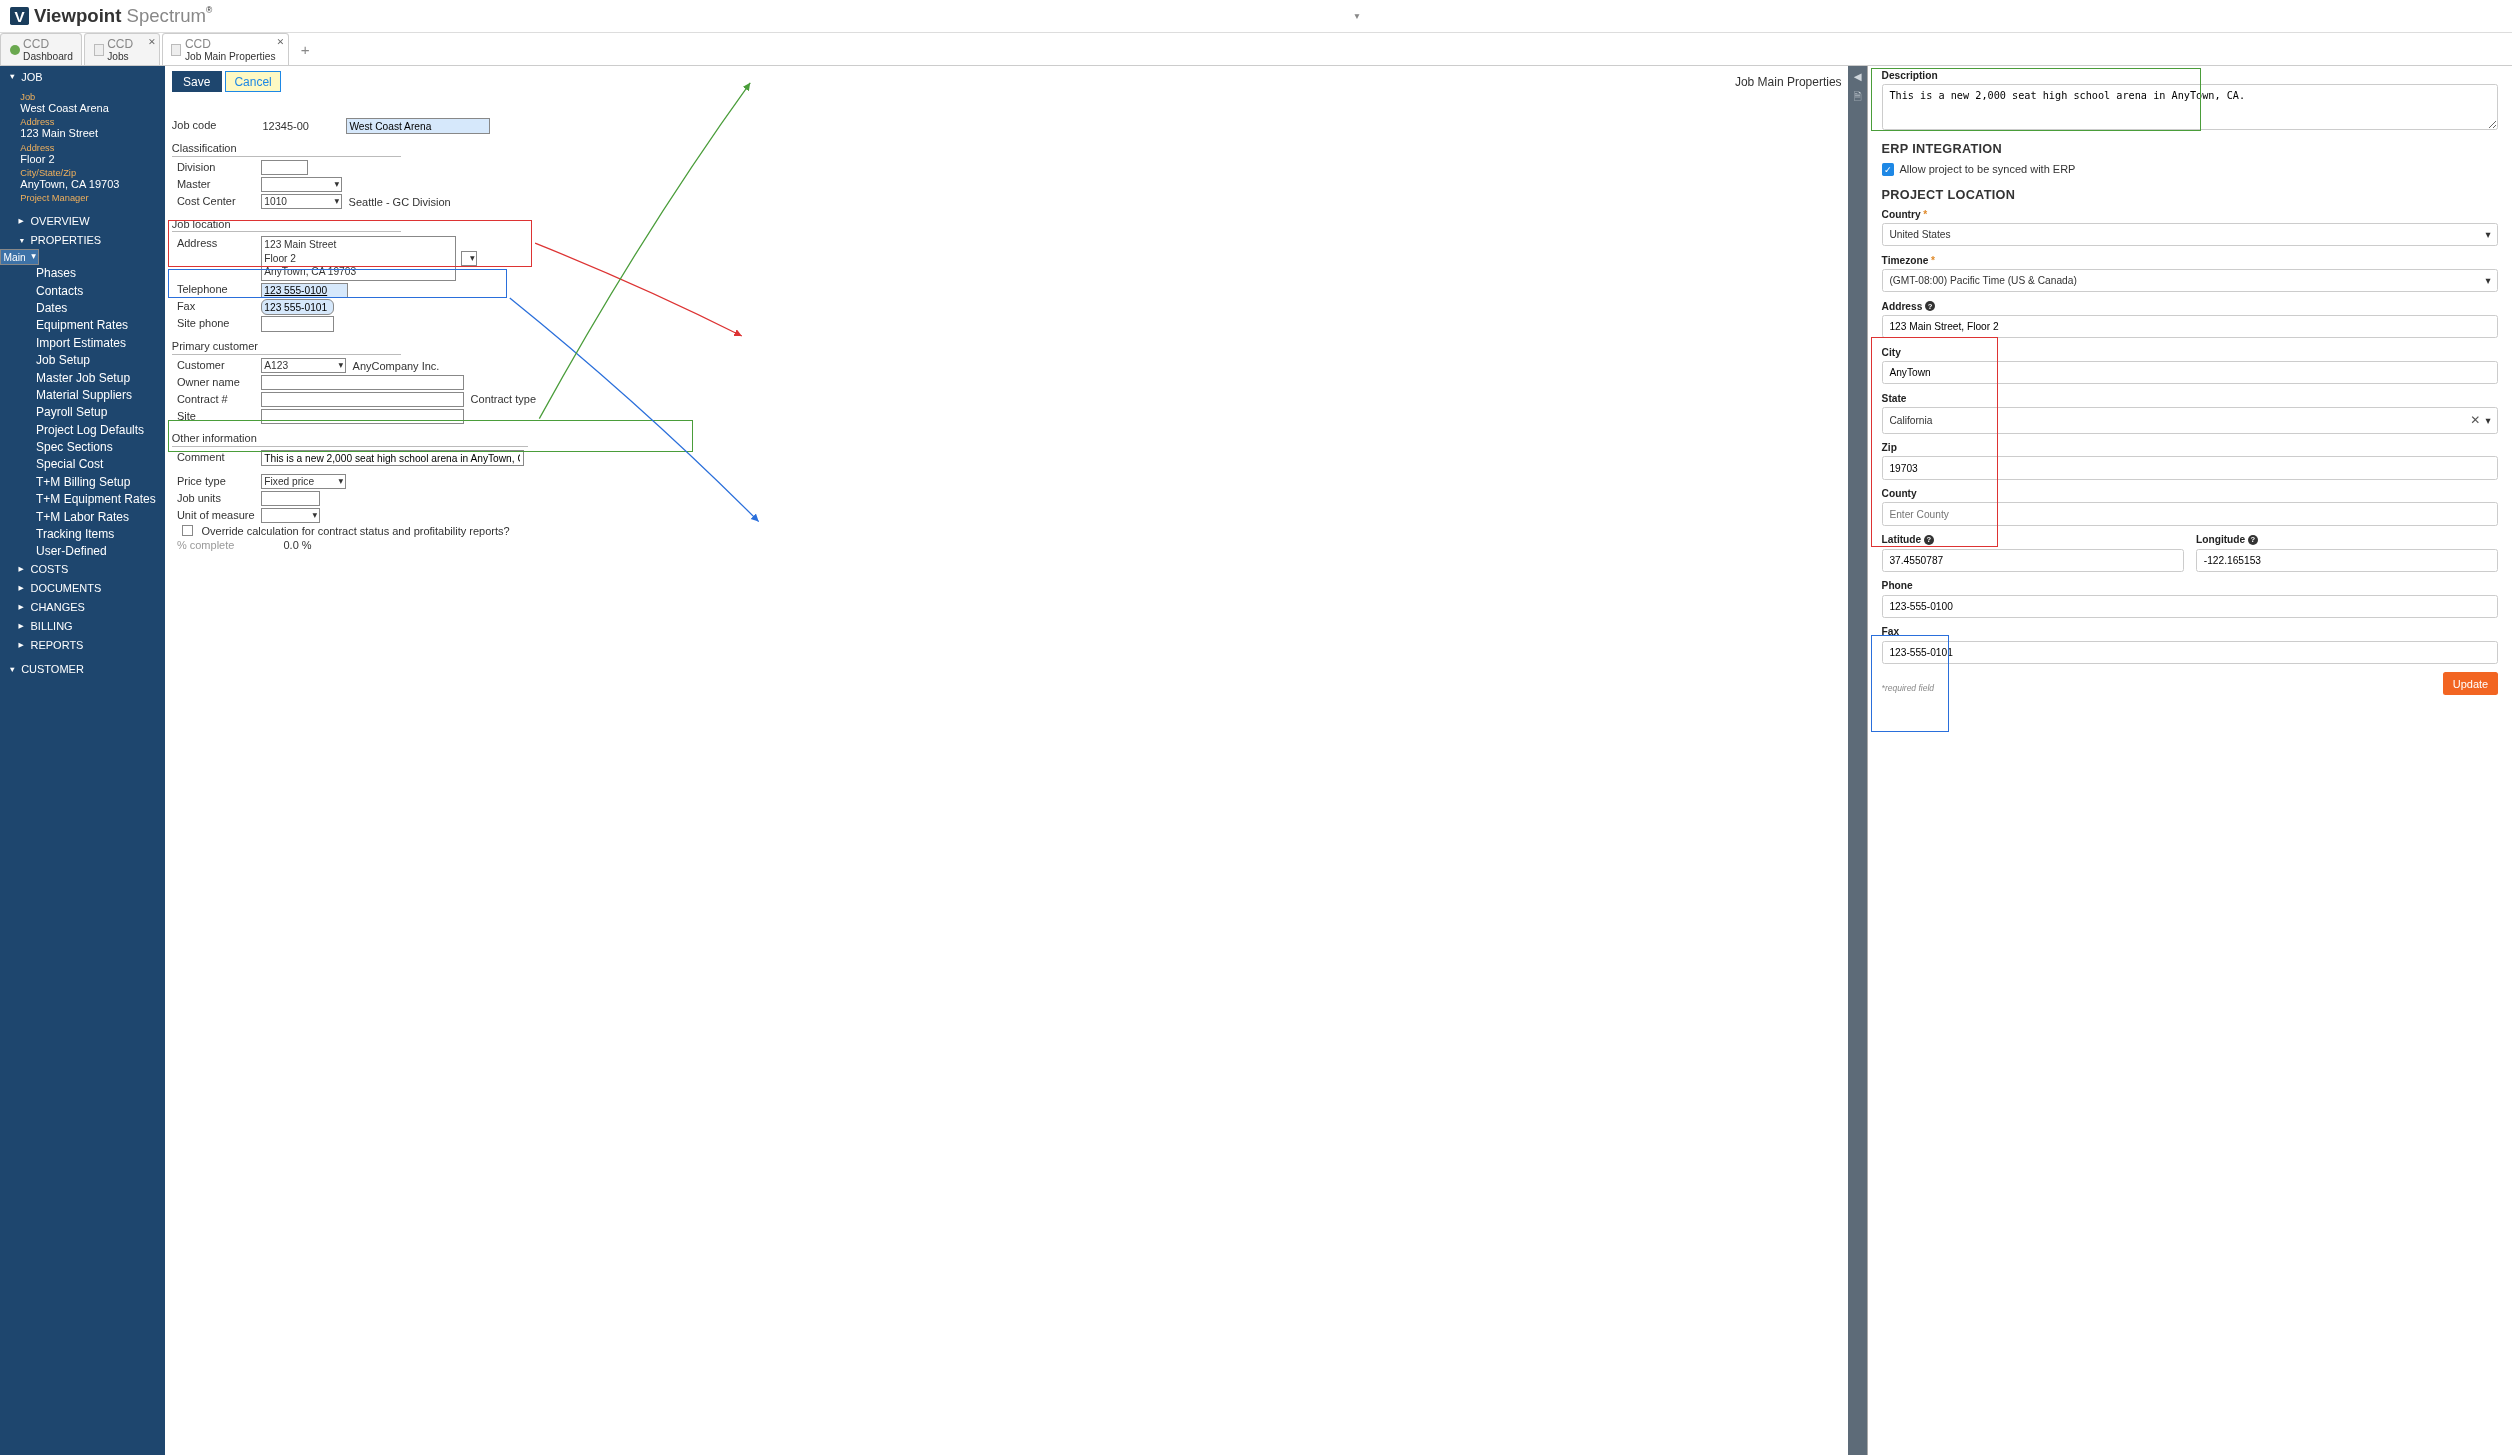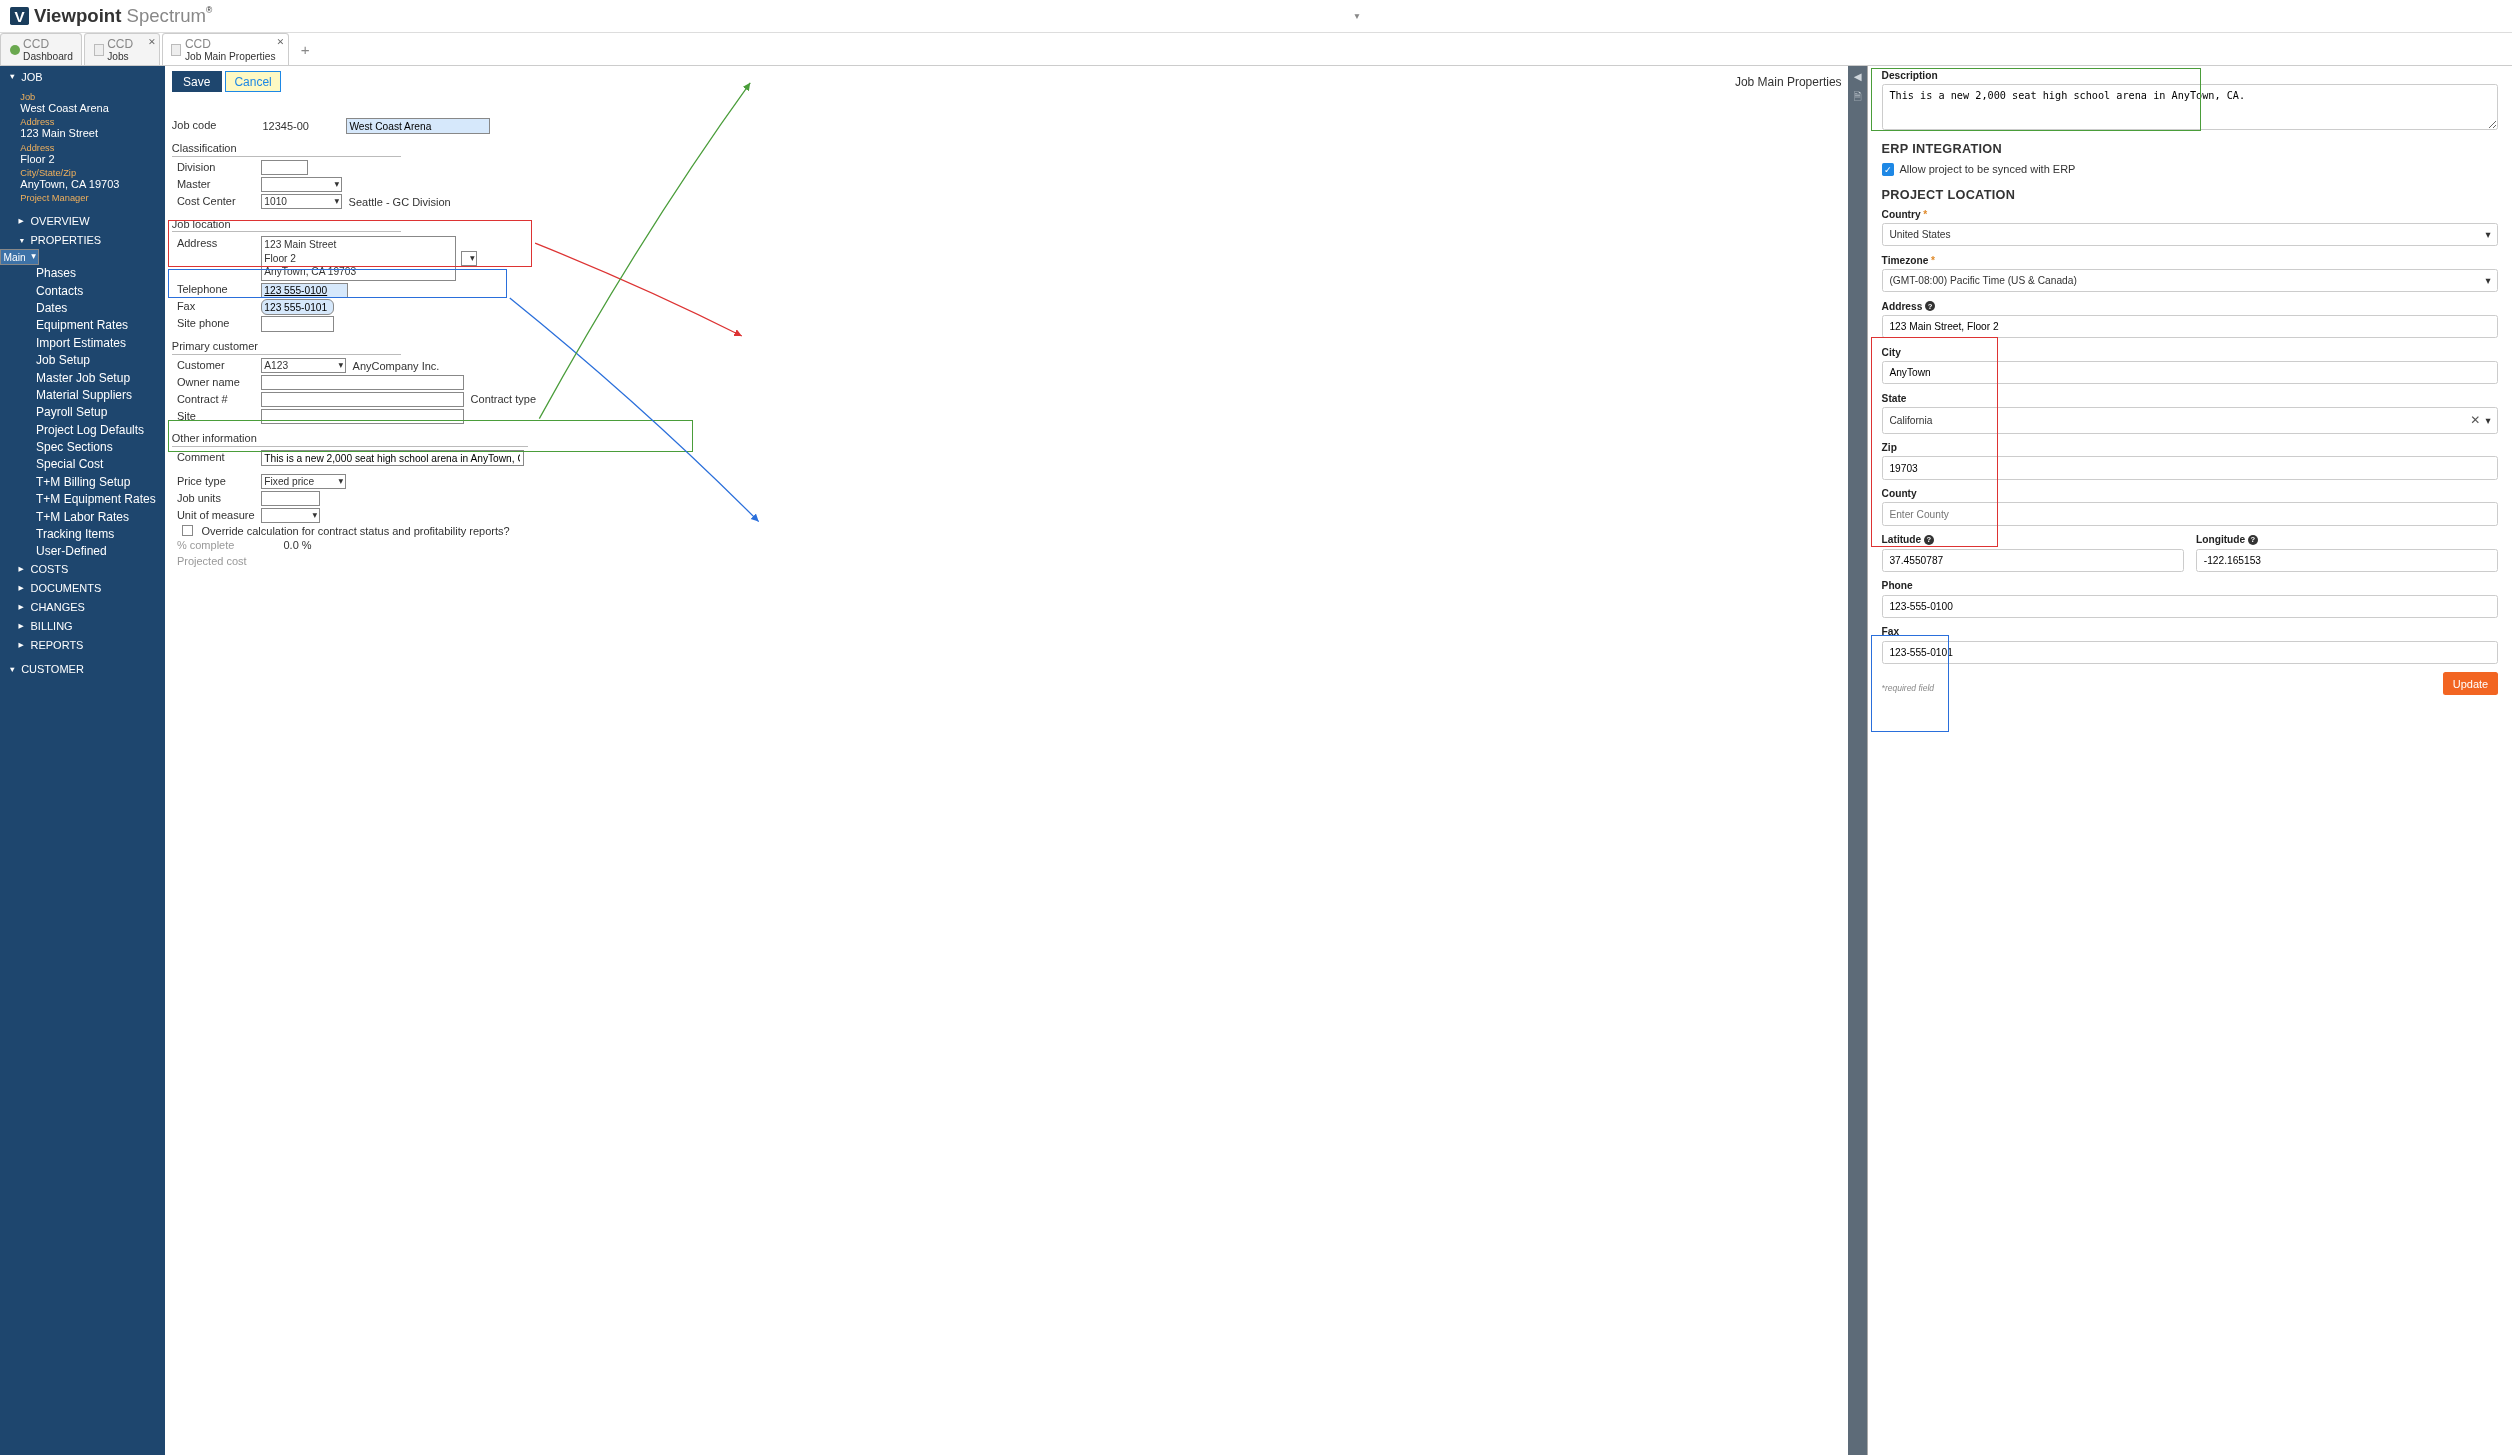"Projected cost" div.frow { html: <div> <div><span>Projected cost</span></div> </div> -> none }
